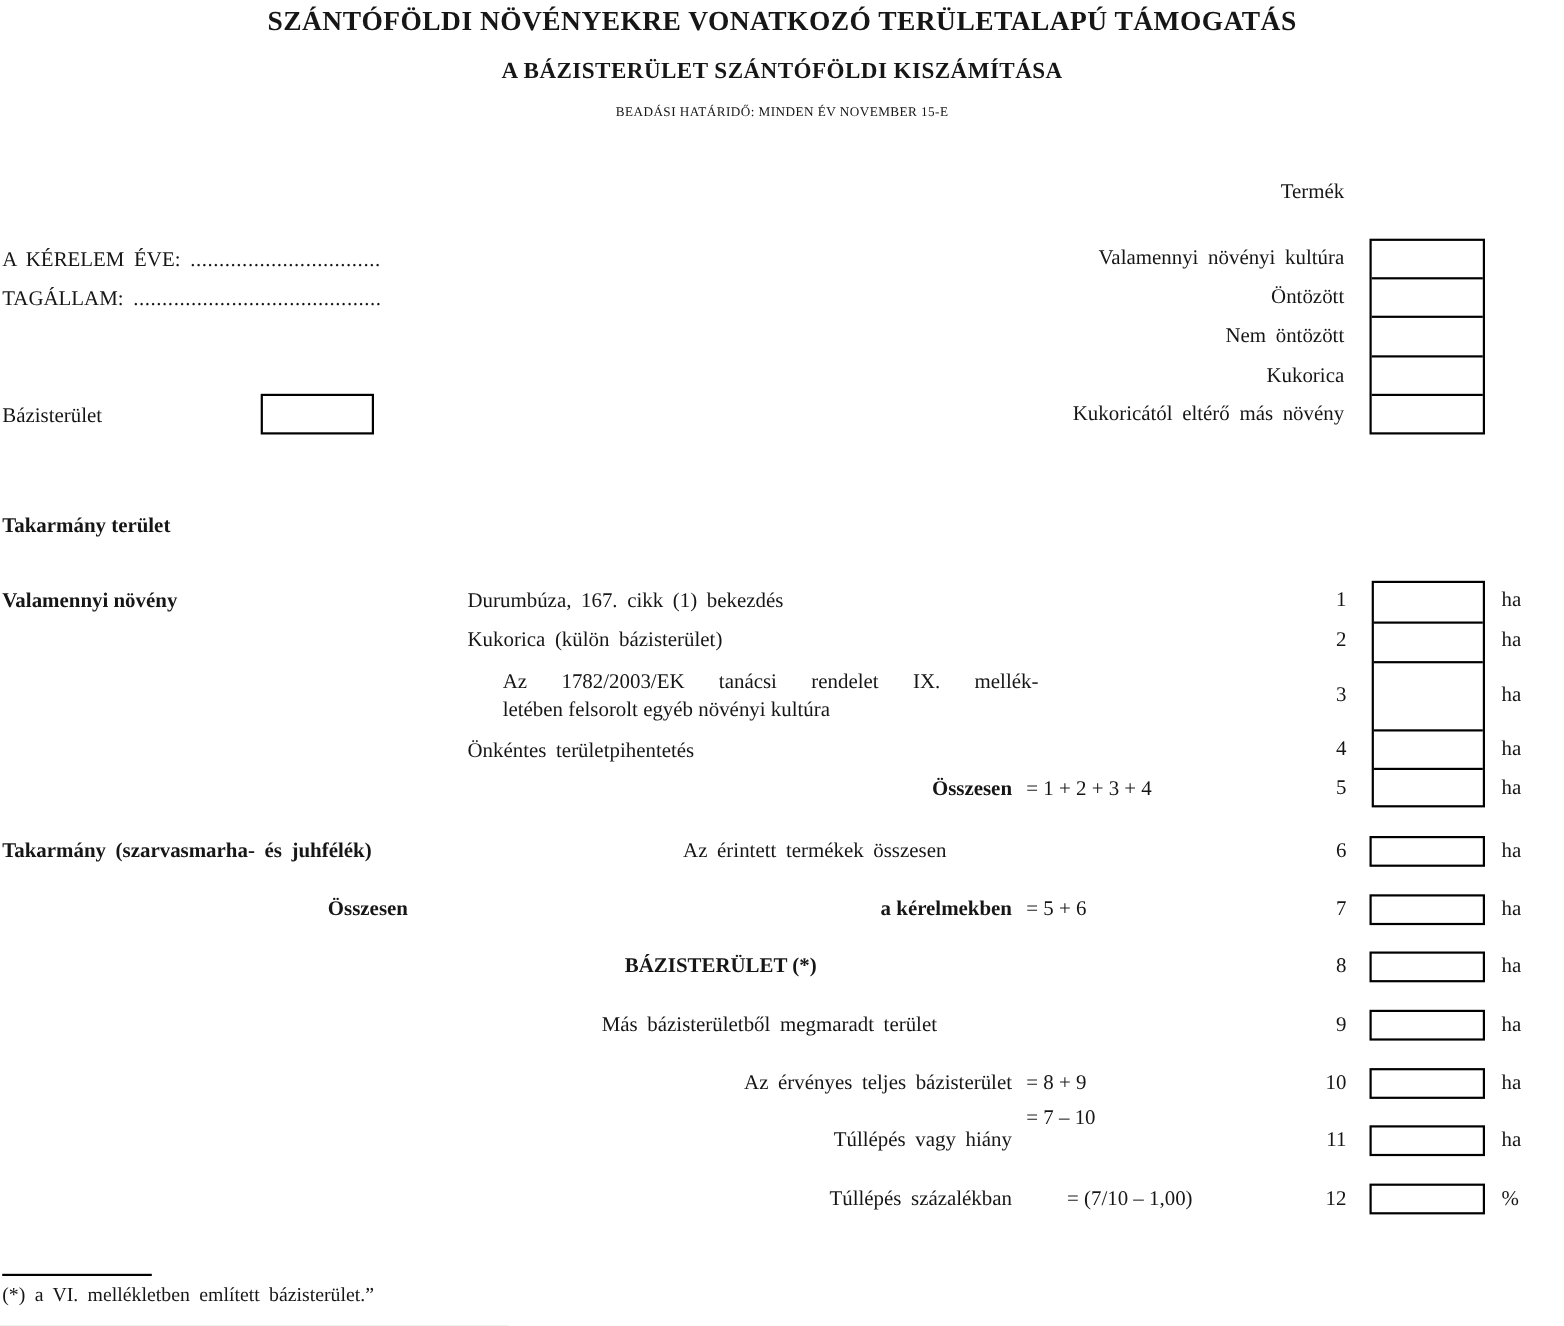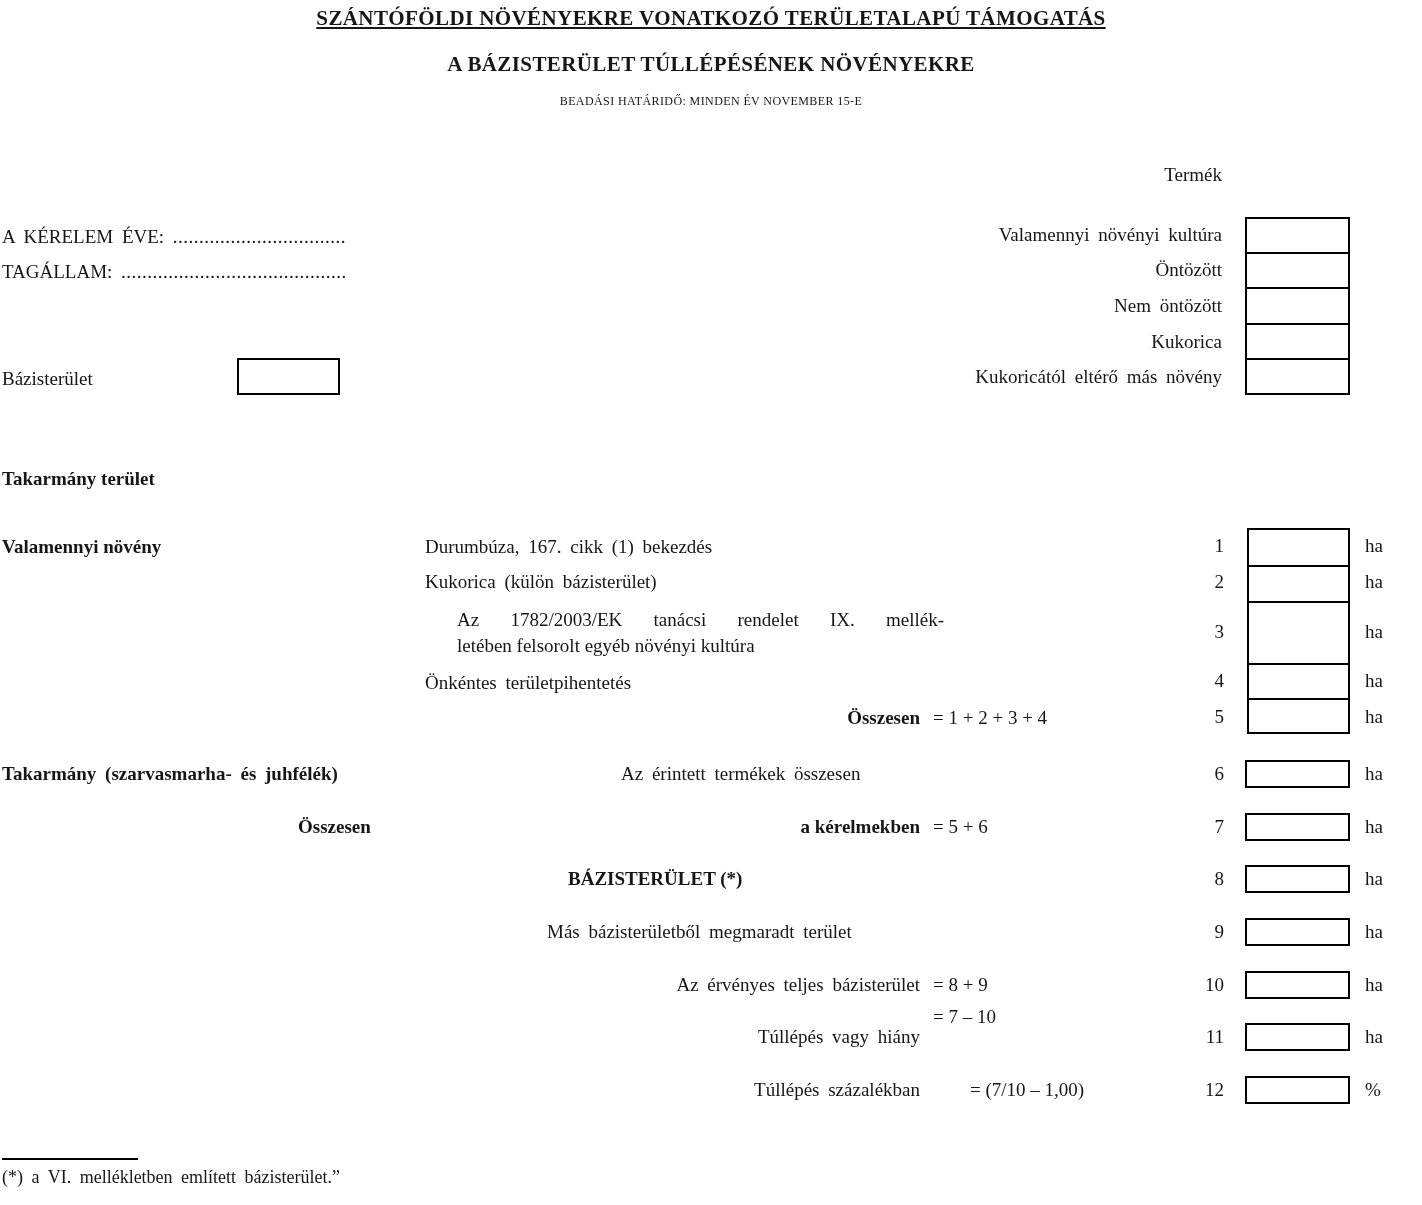"SZÁNTÓFÖLDI NÖVÉNYEKRE VONATKOZÓ" .title1 { font-size: 21px -> 25px; text-decoration: underline -> none }
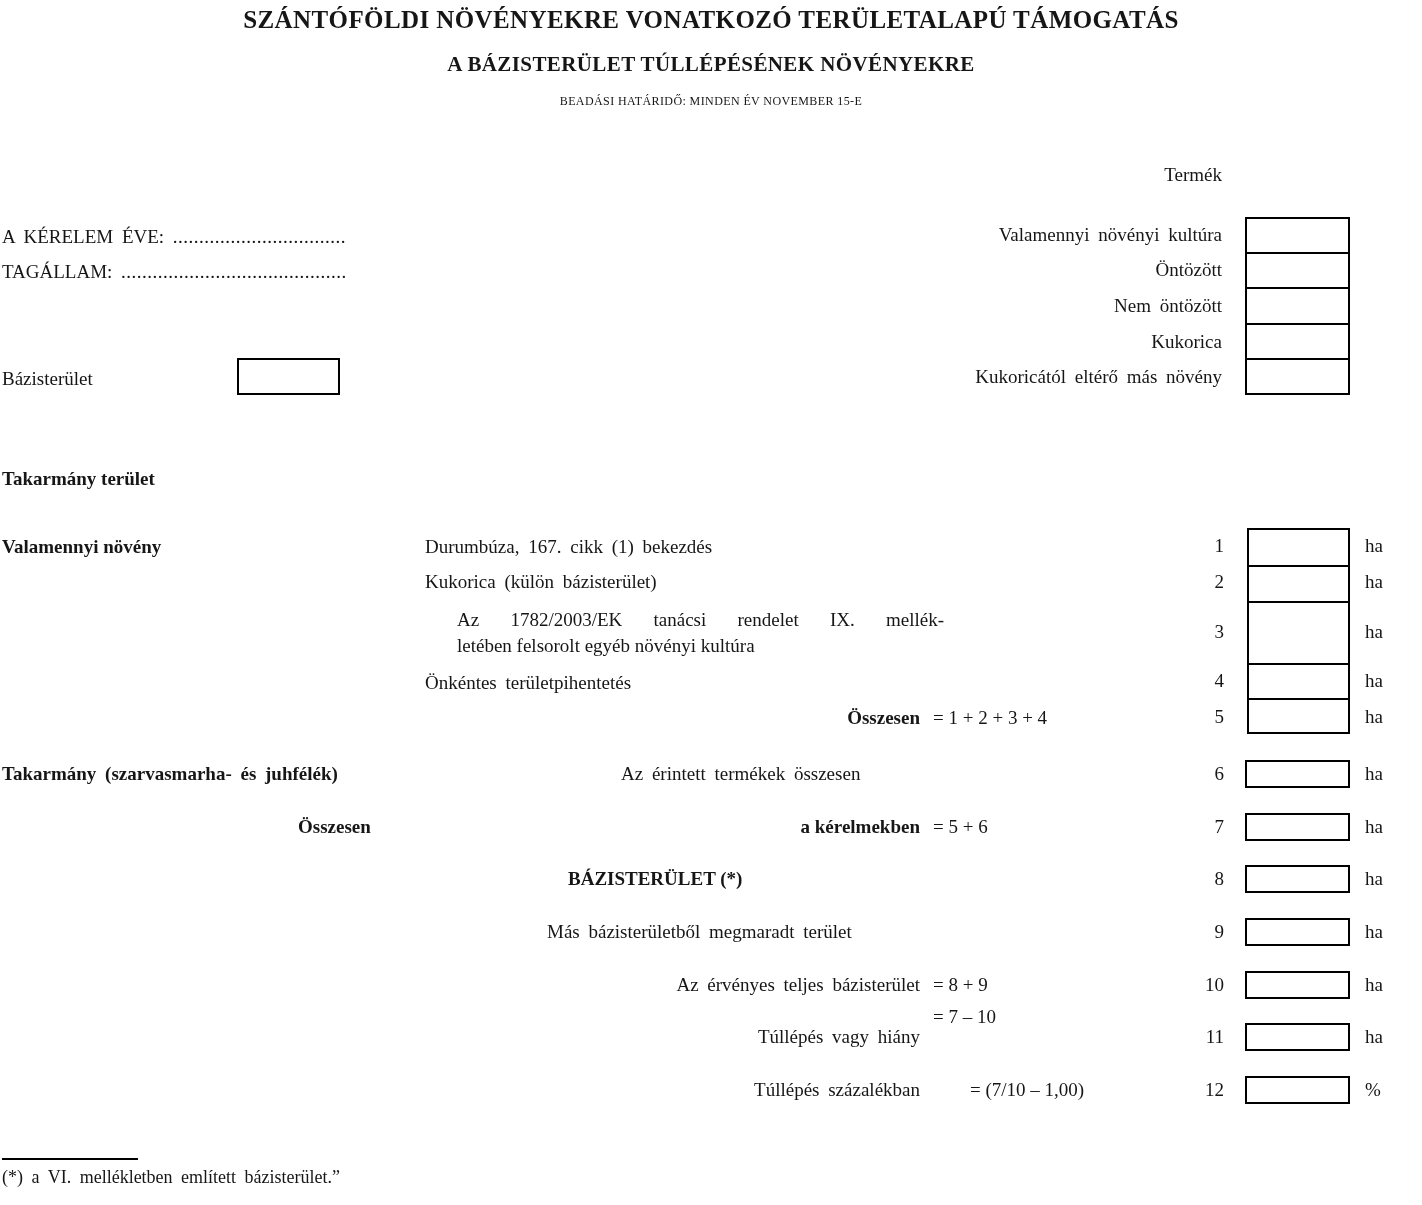"A BÁZISTERÜLET TÚLLÉPÉSÉNEK NÖVÉNYEKRE" div.abs { text: TÚLLÉPÉSÉNEK NÖVÉNYEKRE -> SZÁNTÓFÖLDI KISZÁMÍTÁSA }
